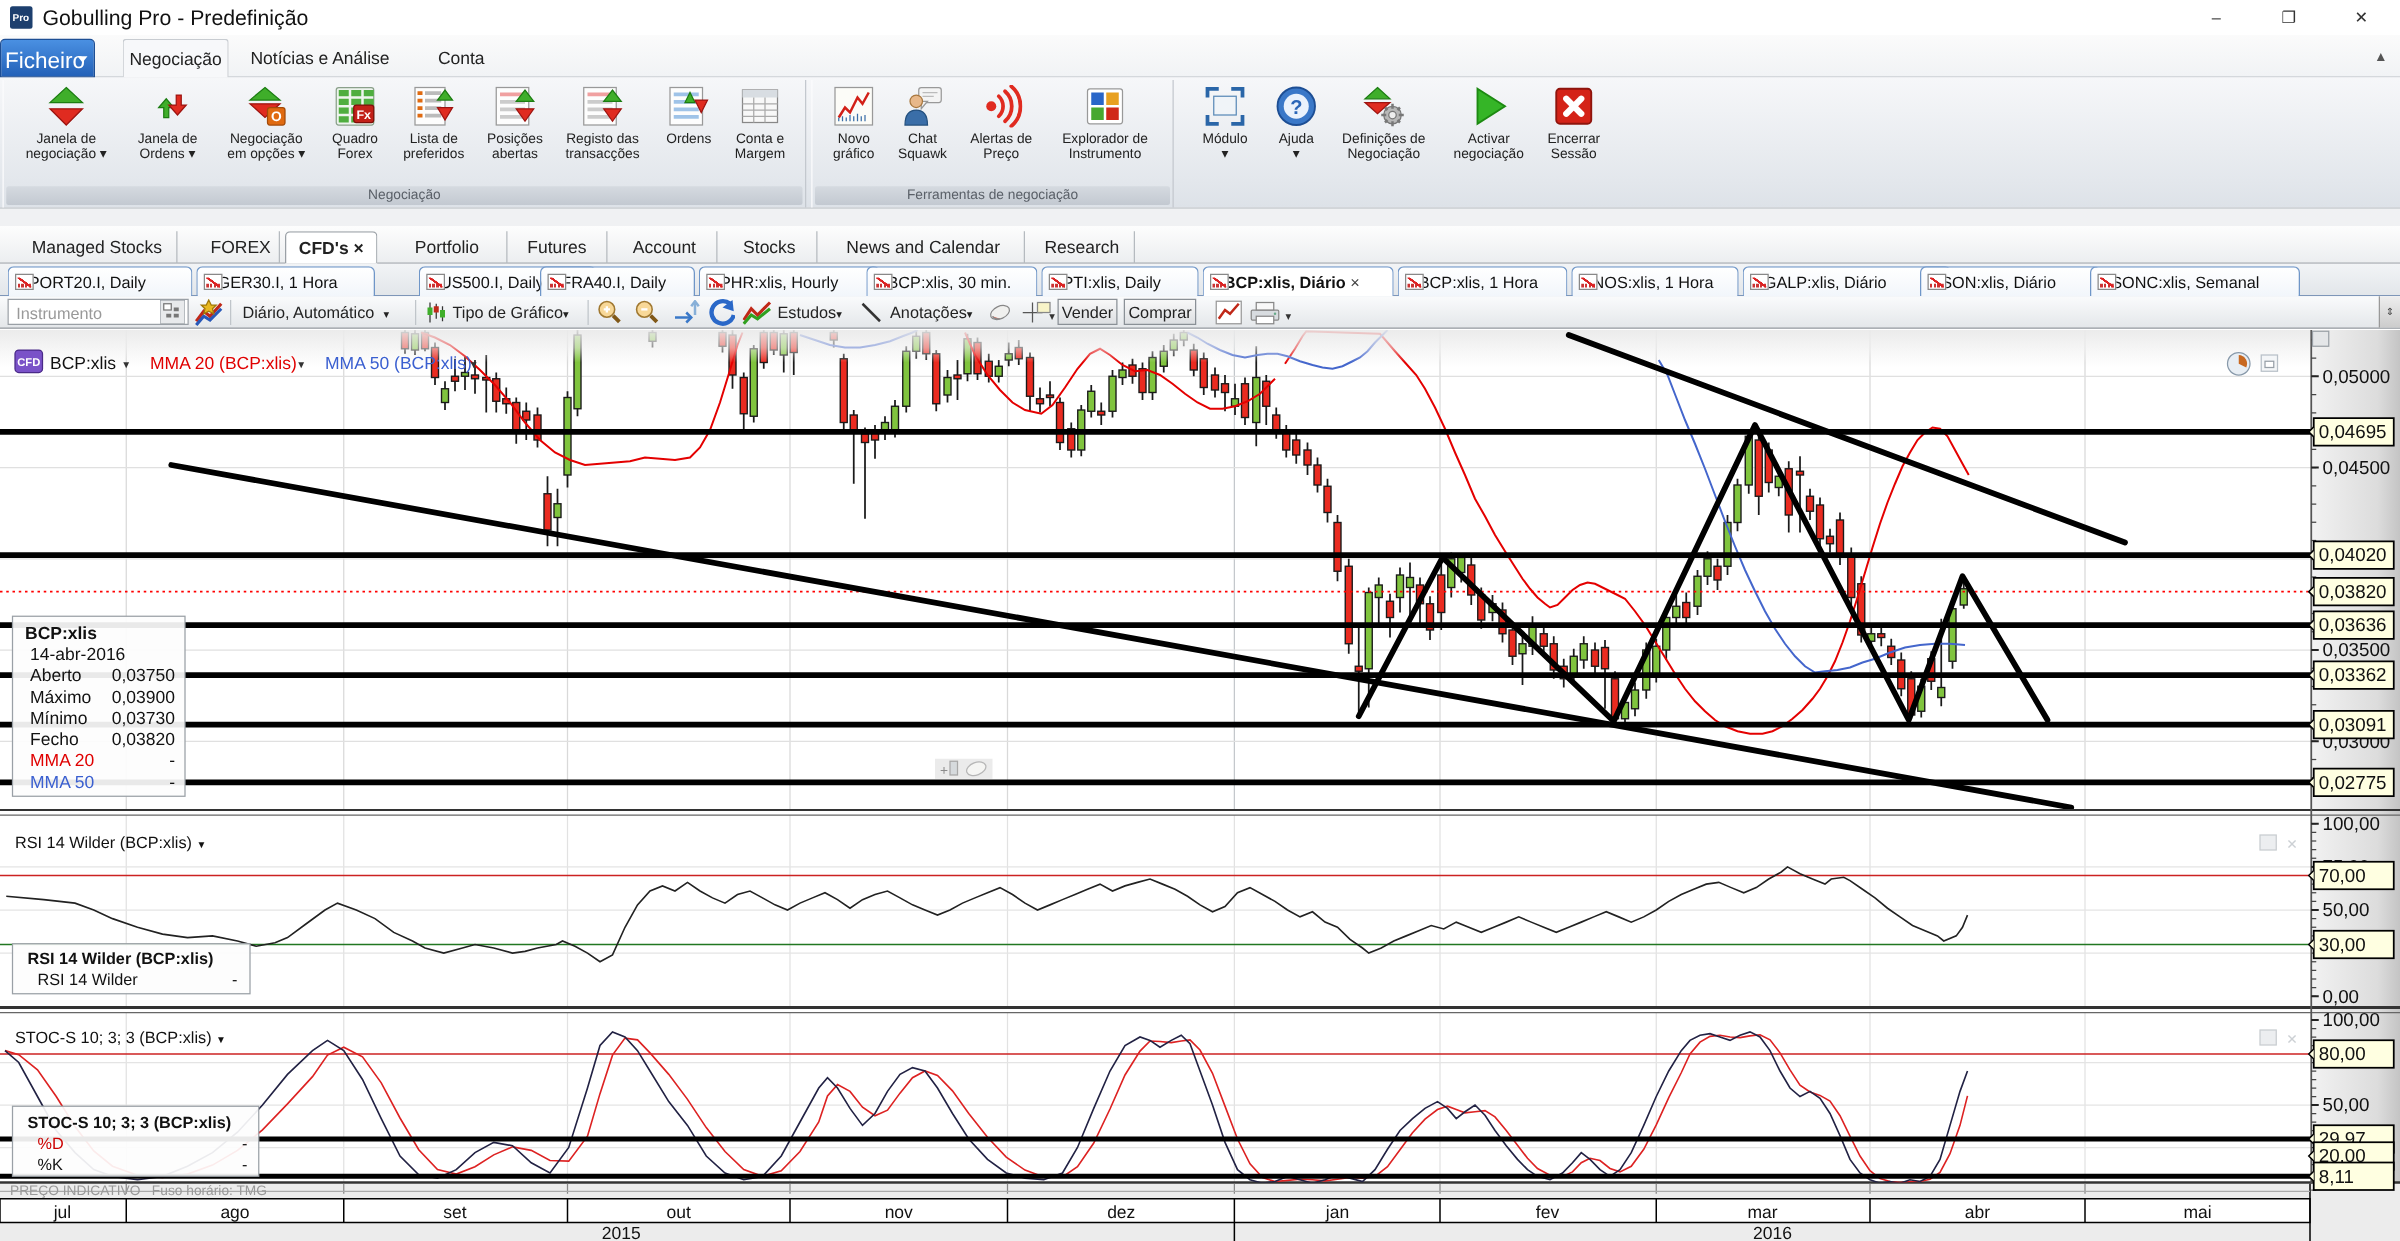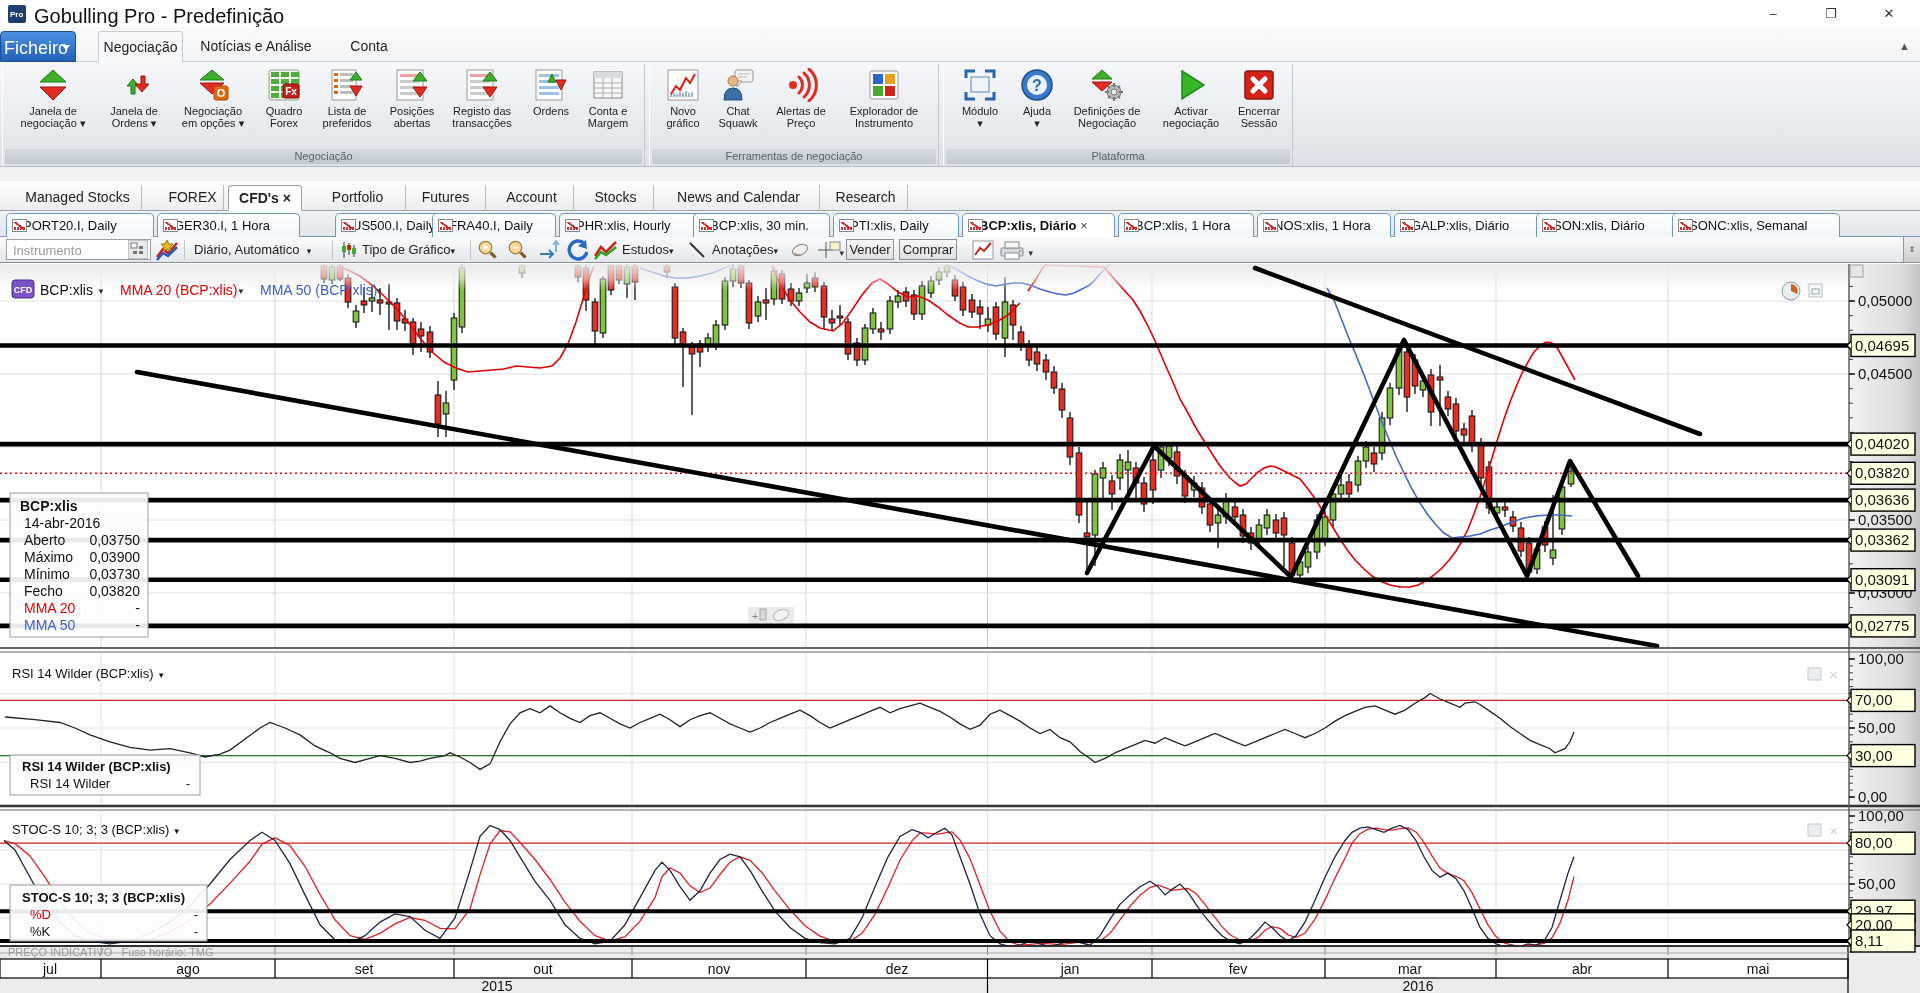"Gobulling Pro - Predefinição" #titlebar .title { font-size: 20px -> 17px }
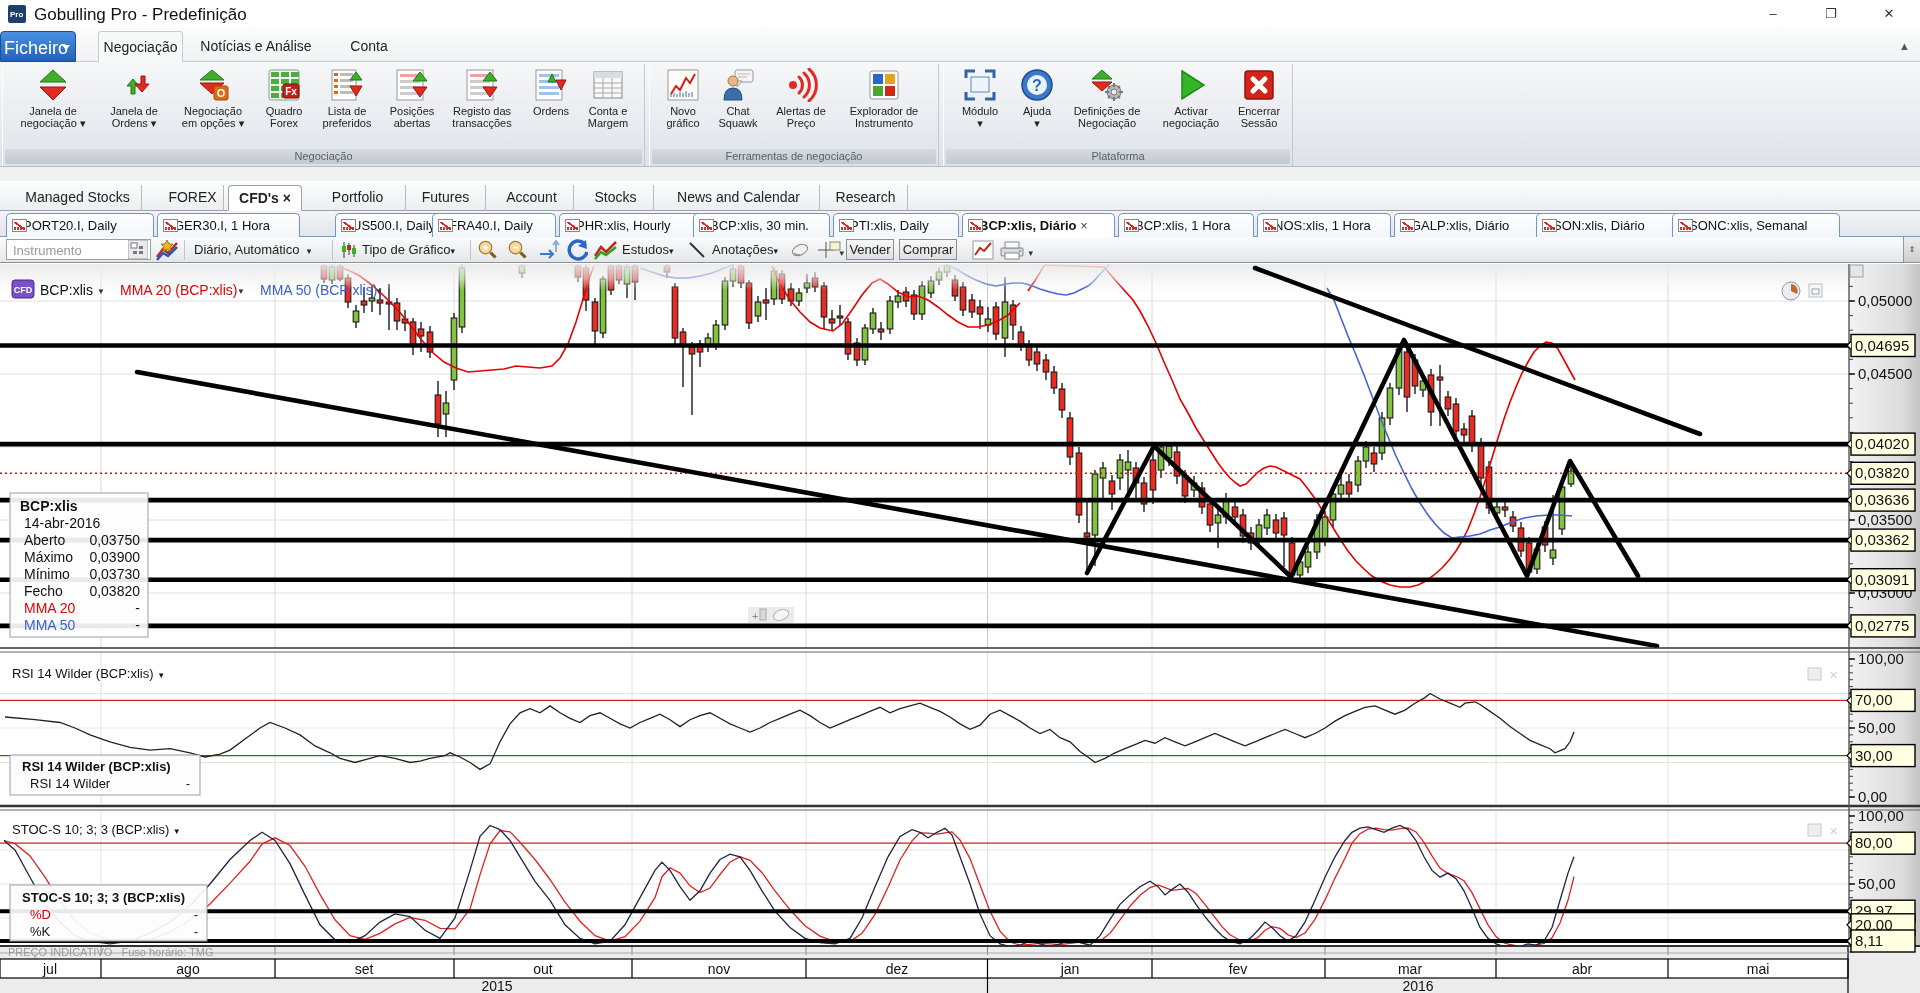"Plataforma" div.rgroup { html: <div> <div>Plataforma</div> </div> -> none }
